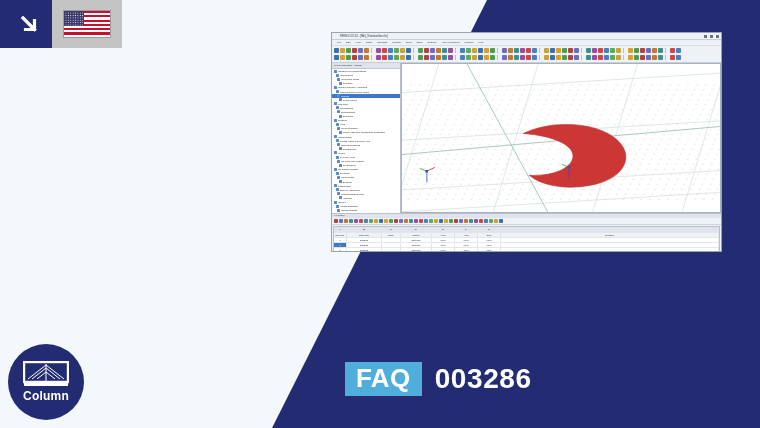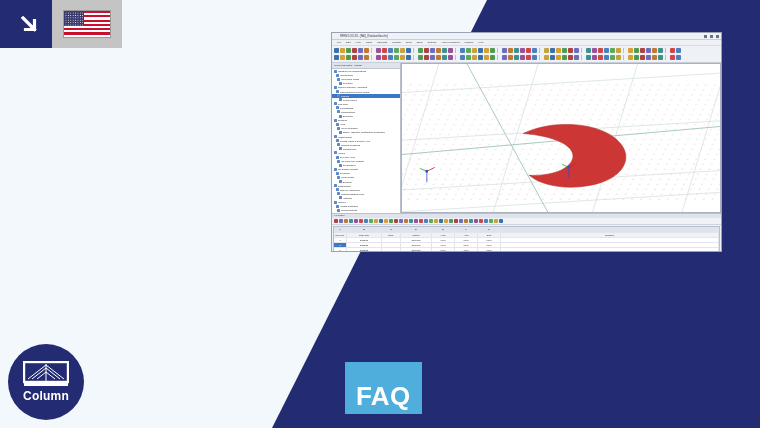"FAQ" .faq-tag { padding: 21px 11px 5px 11px -> 3px 11px 5px 11px }
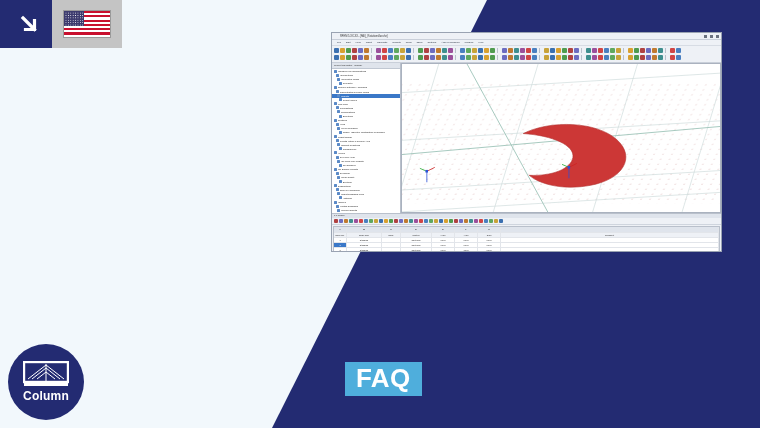"003286" div.faq-num { html: none -> <div>003286</div> }
